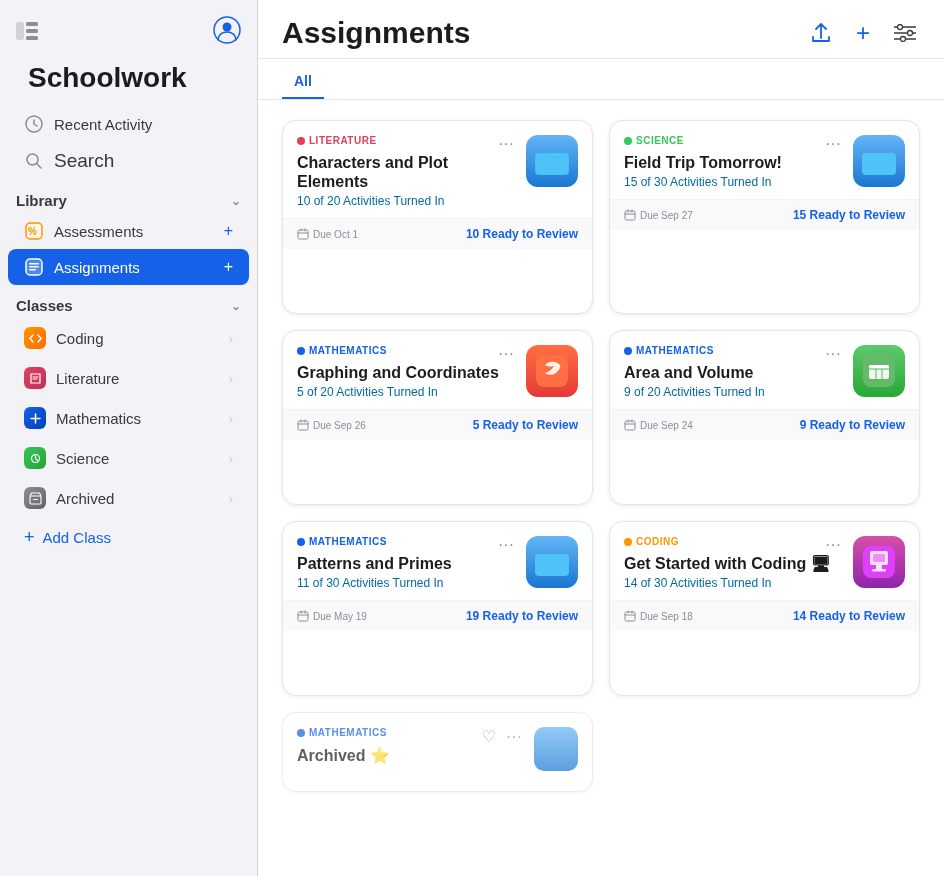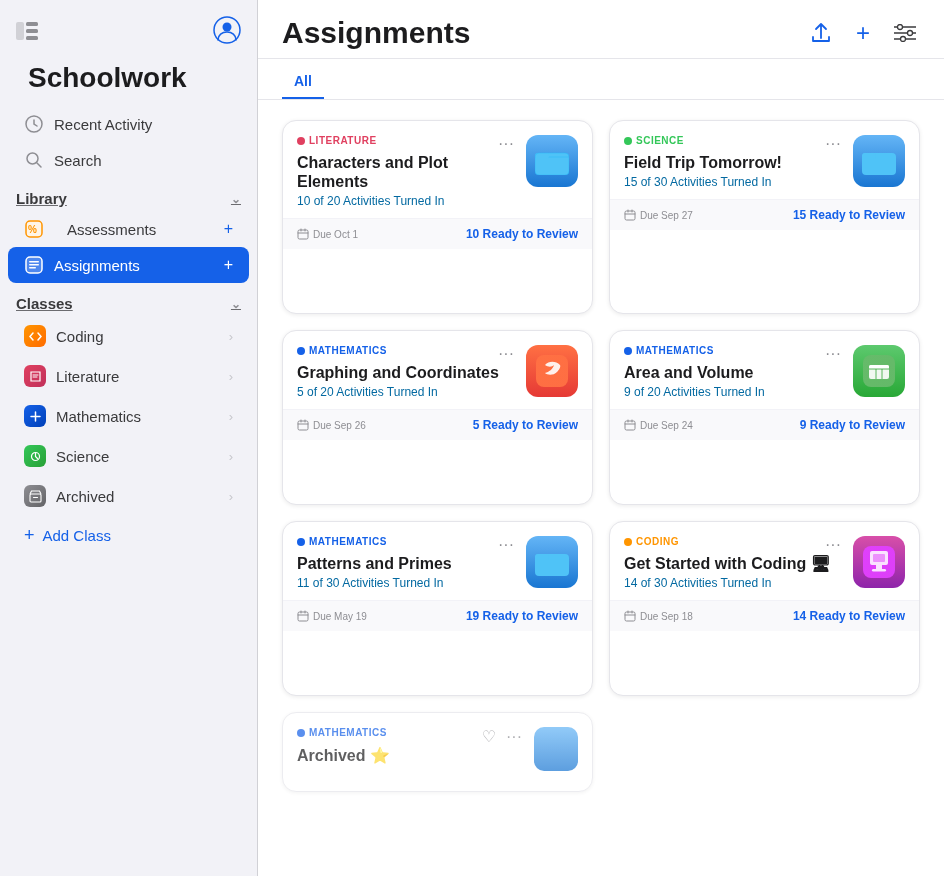"Search" span { font-size: 15px -> 19px }
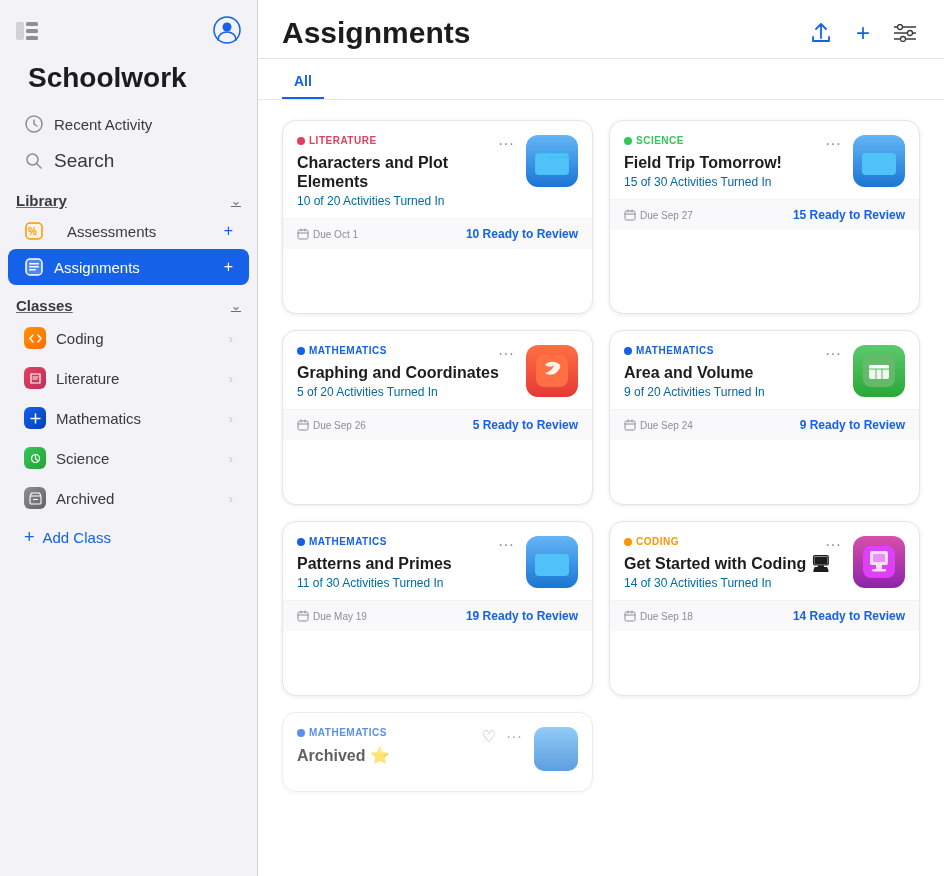"Library" .section-header { text-decoration: underline -> none }
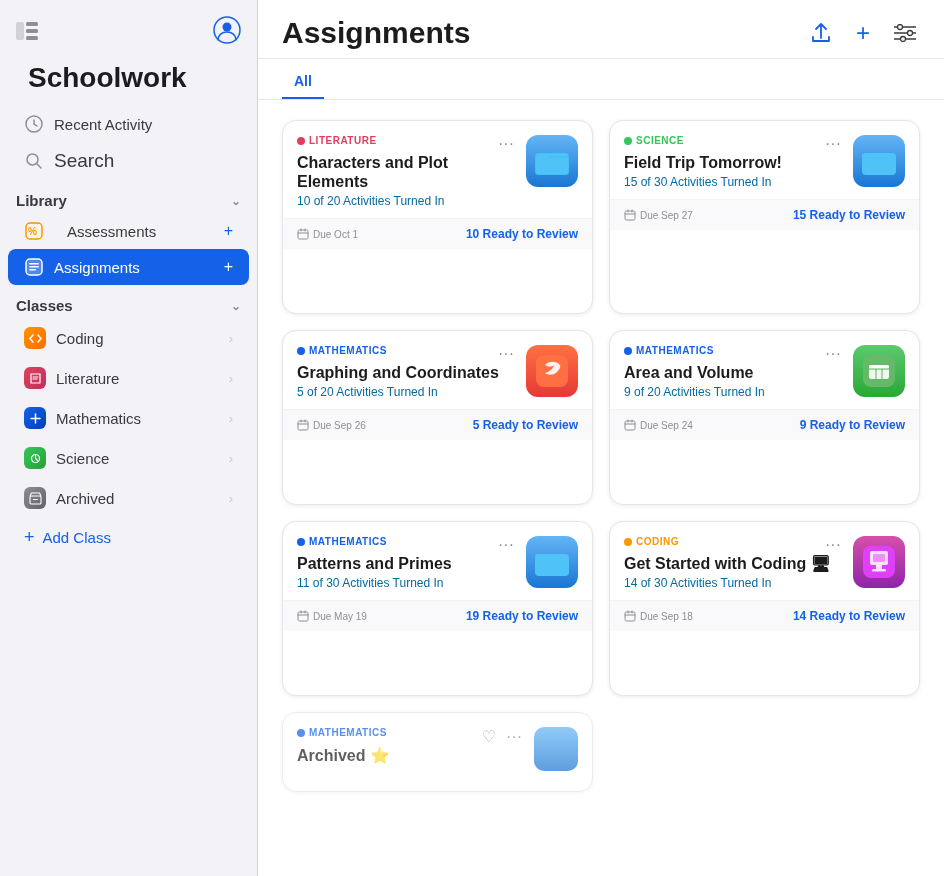"Assessments" span { margin-left: 13px -> none }
